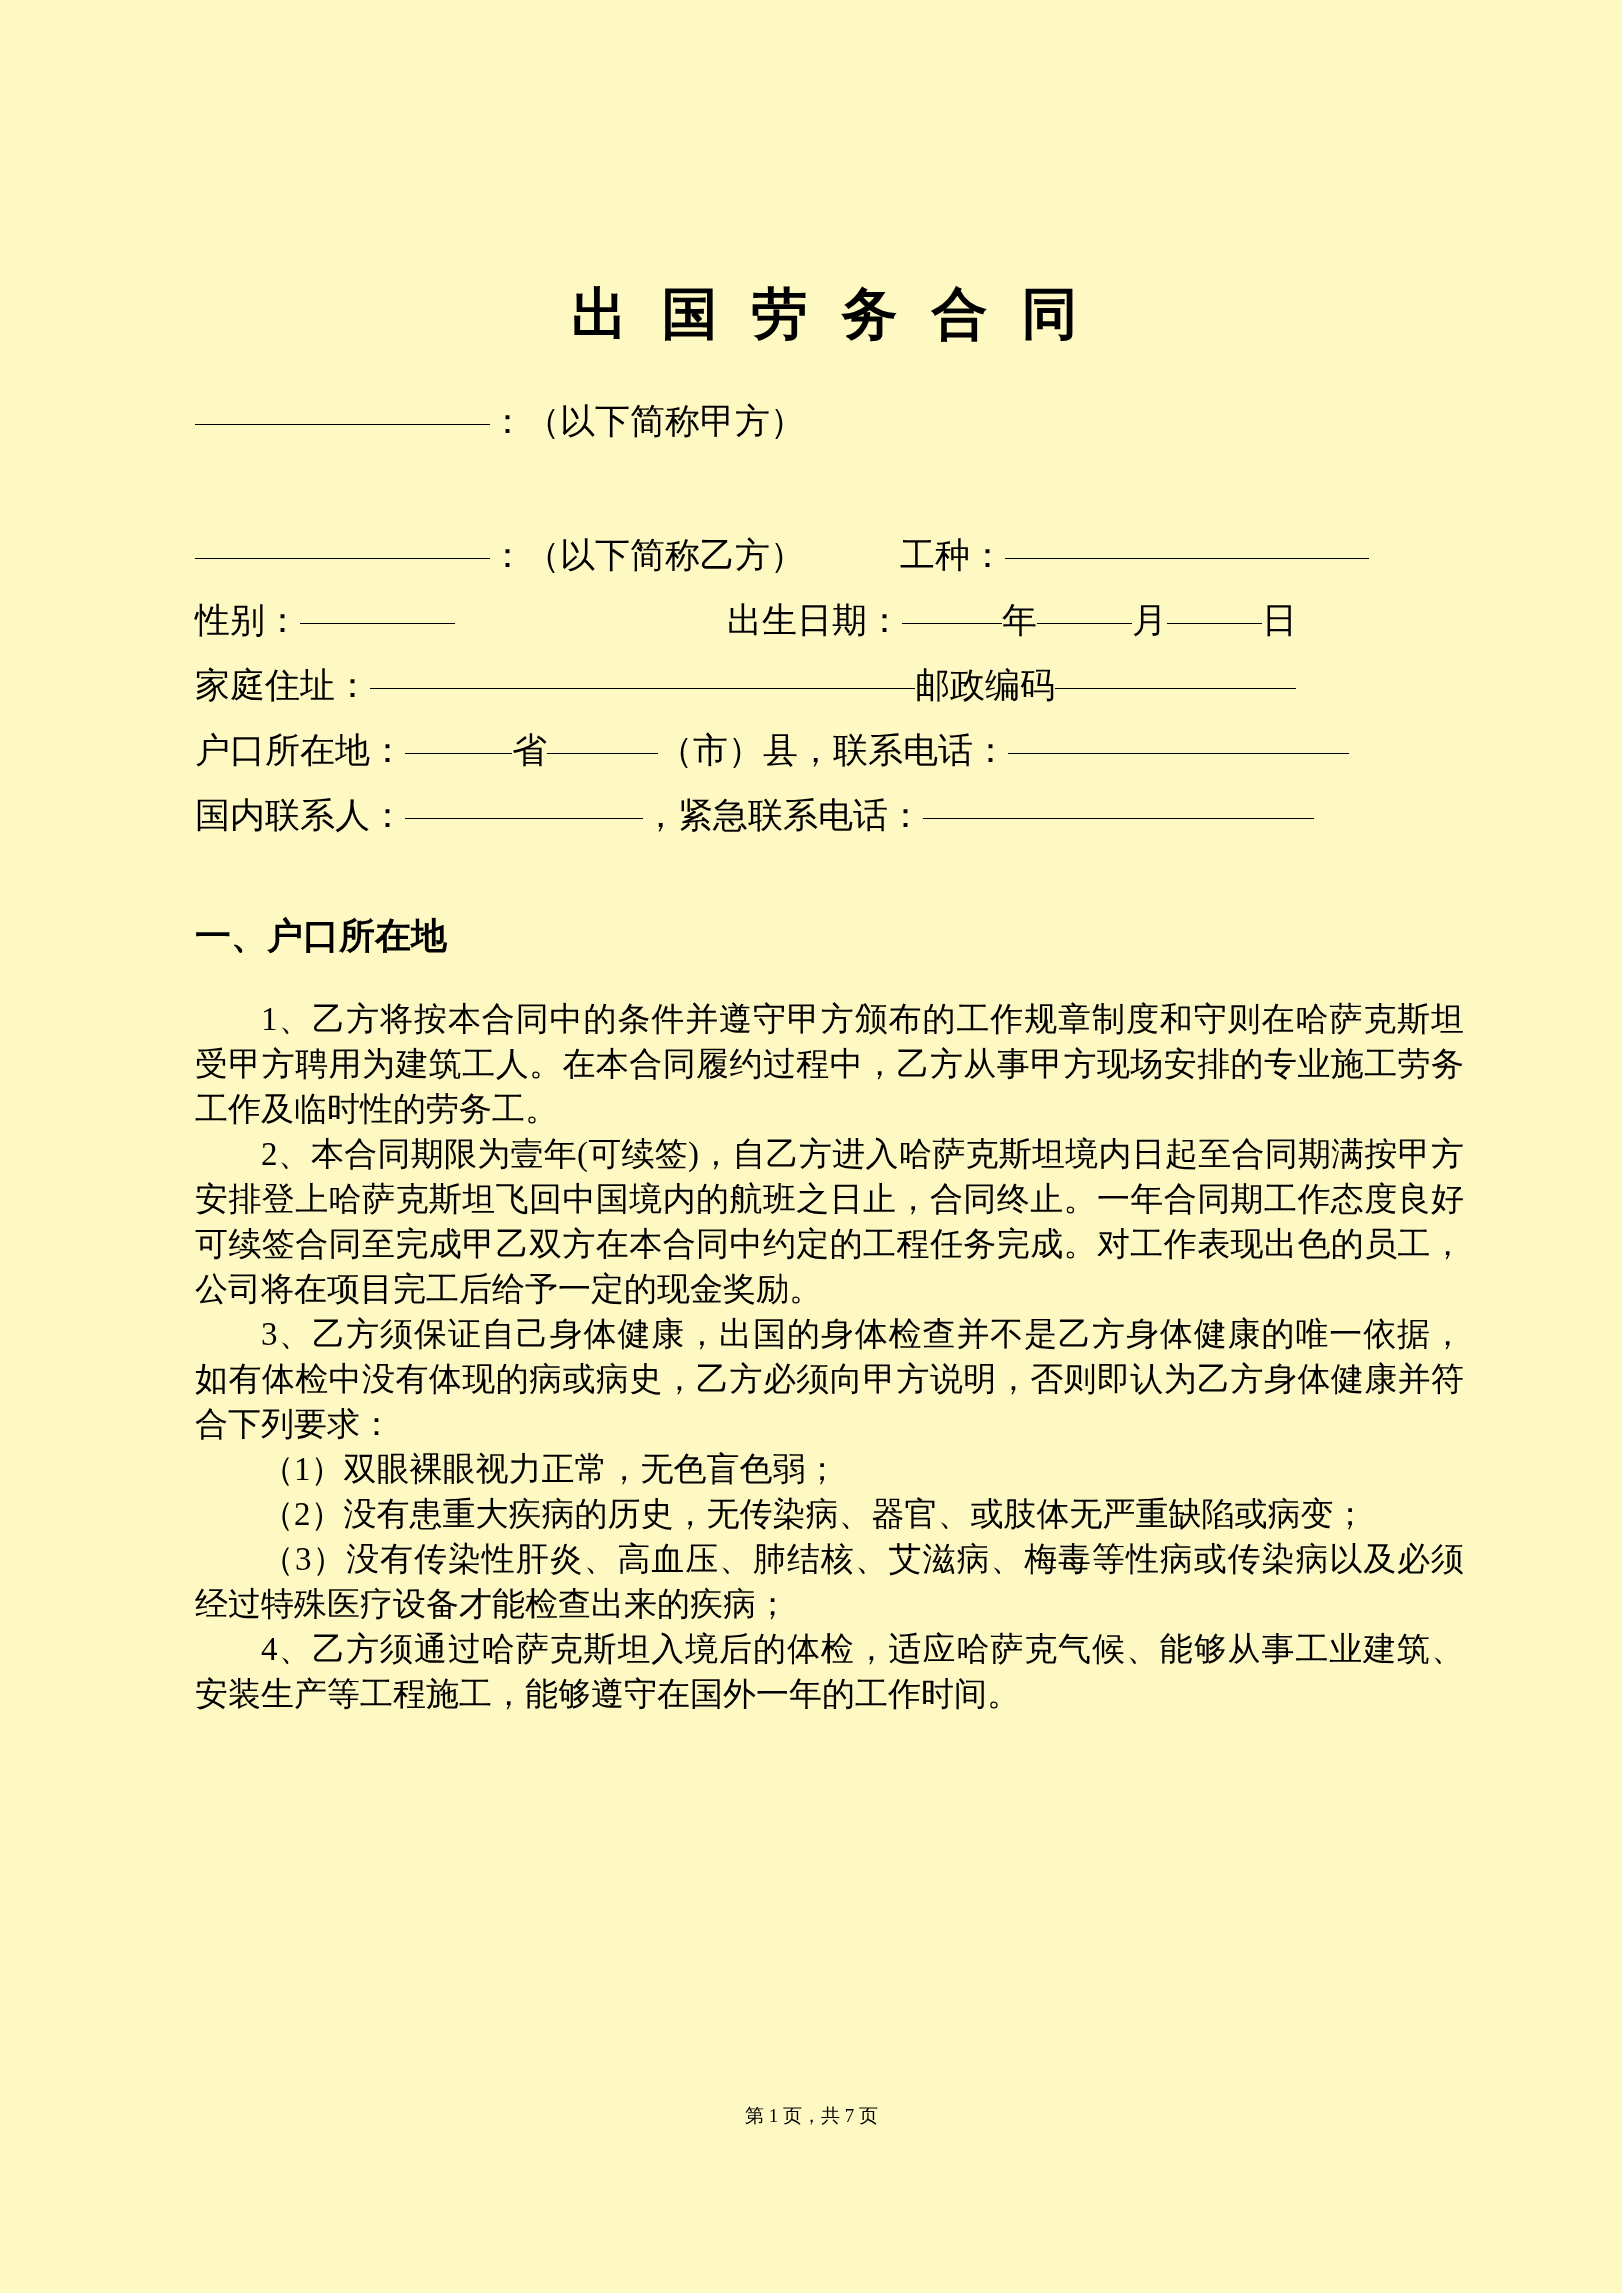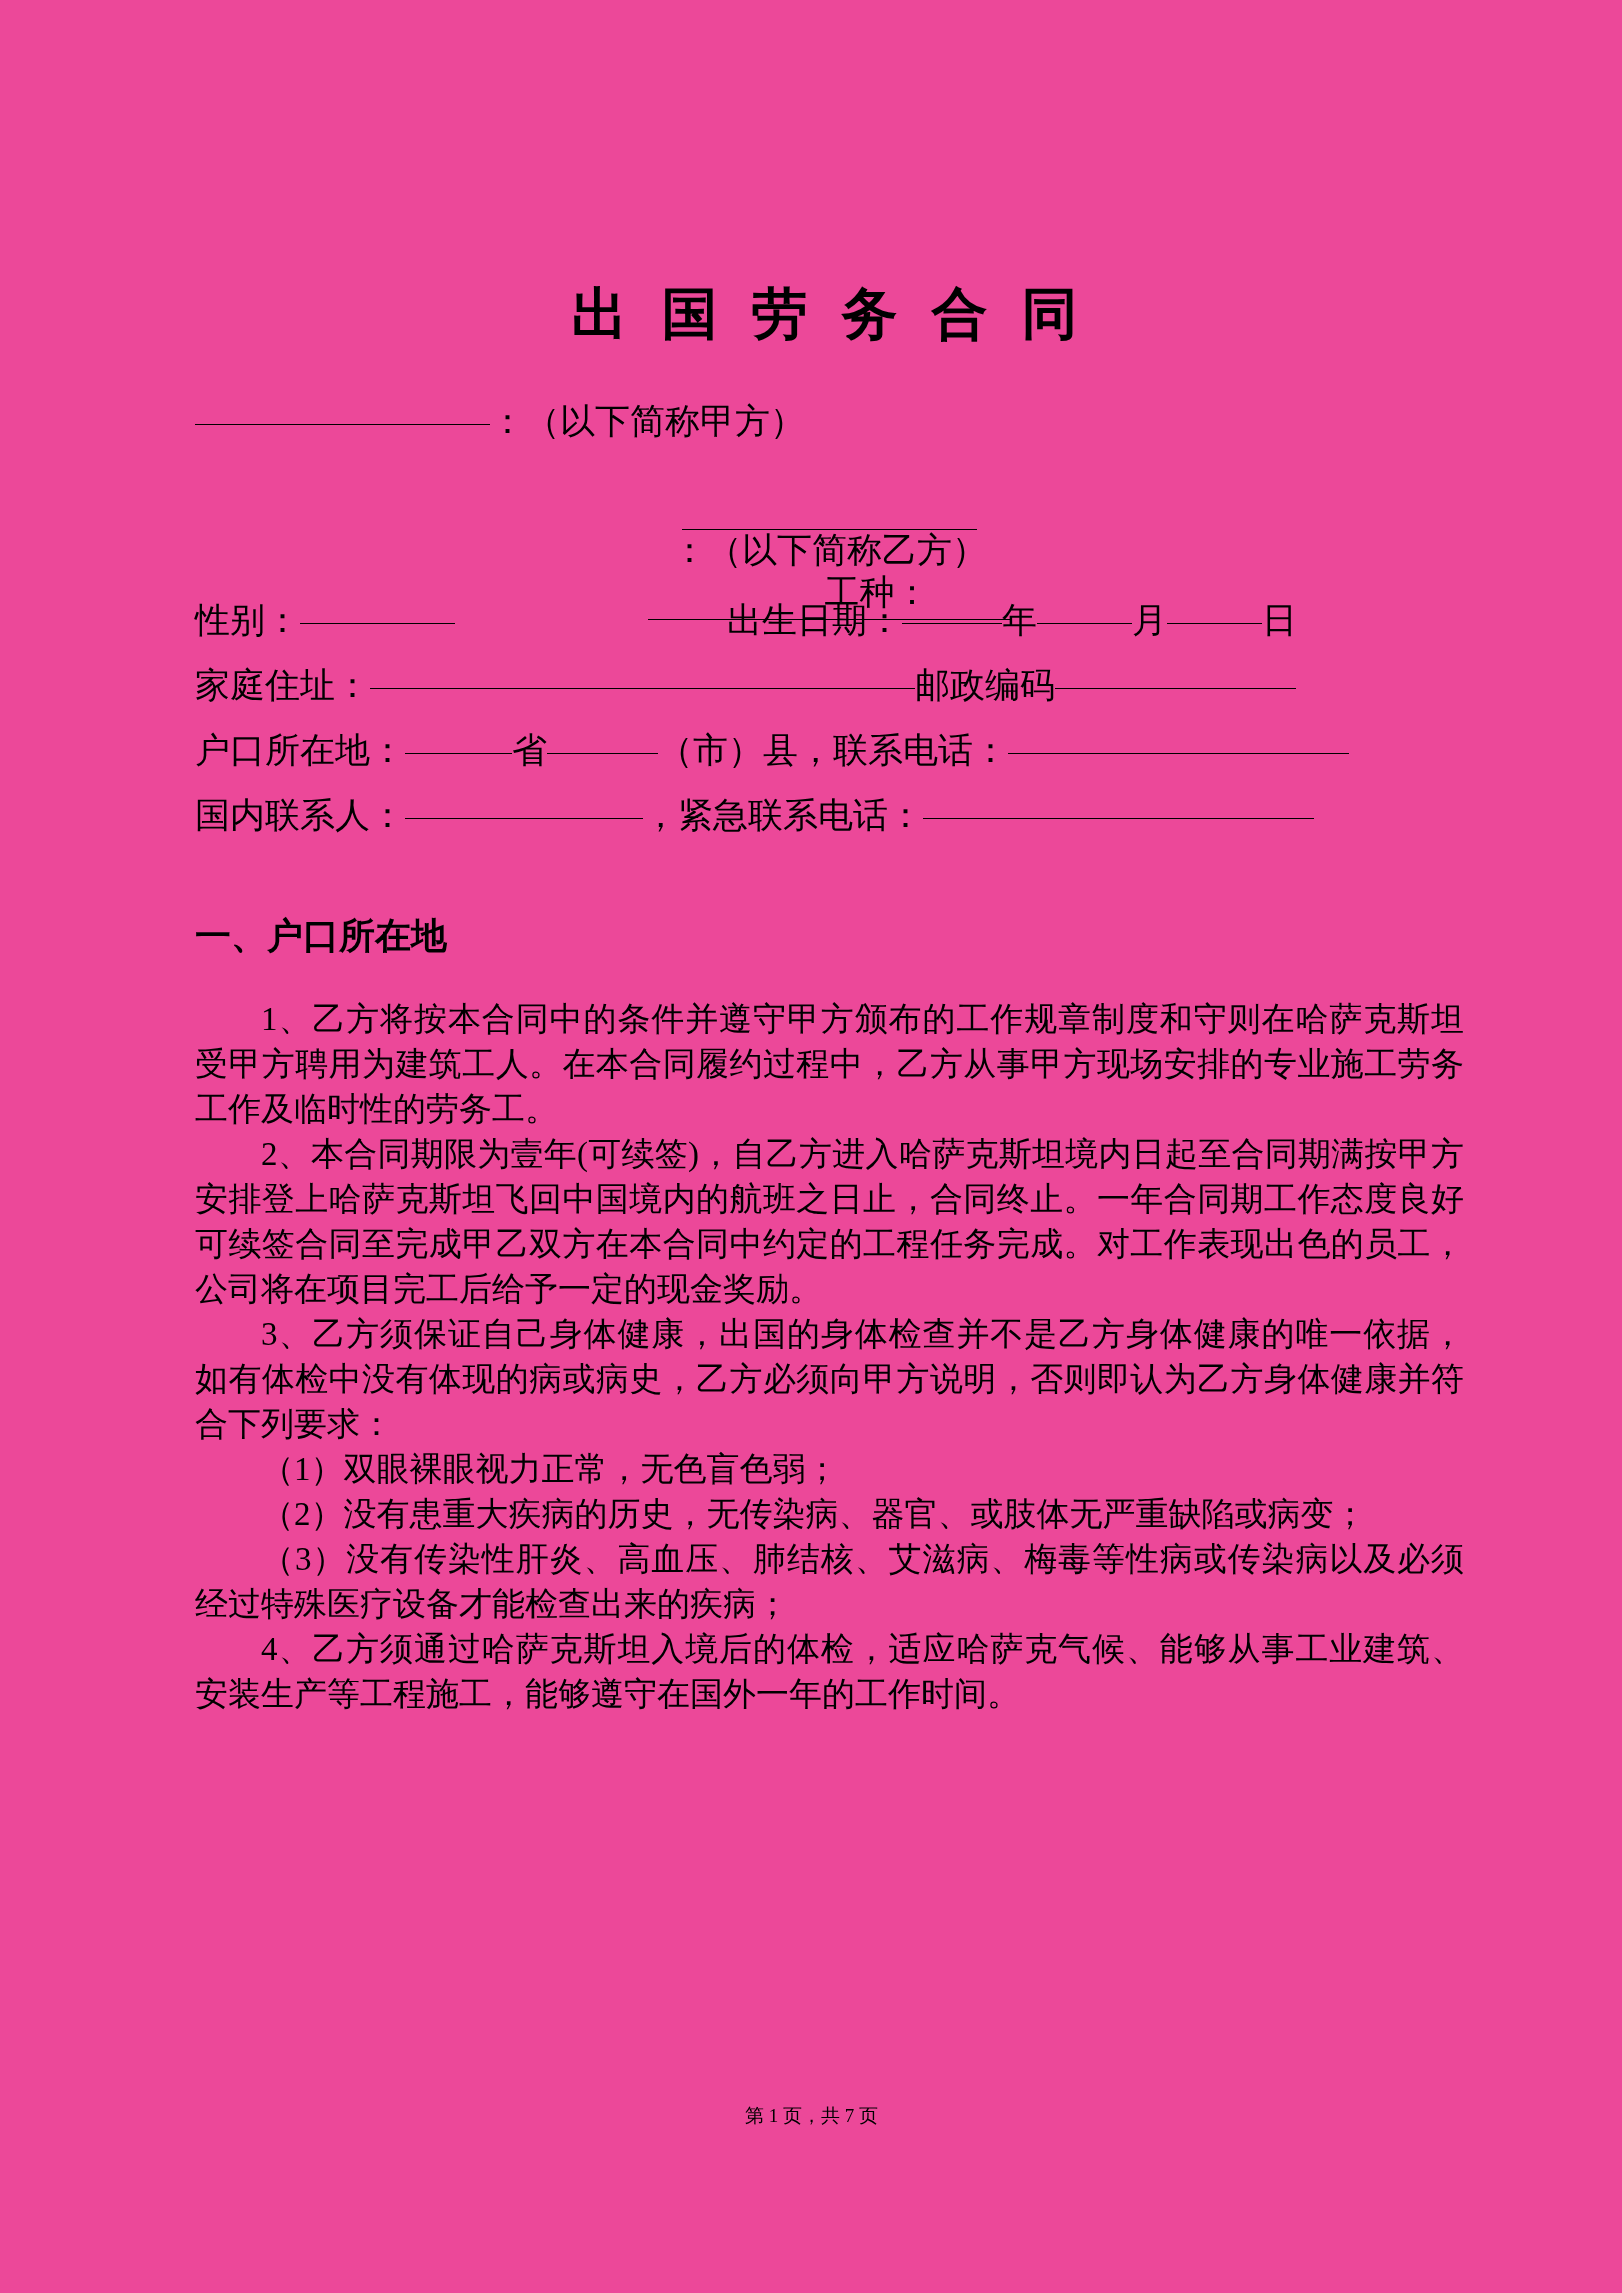"出 国 劳 务 合" .page { background: #ec4899 -> #fef9c3 }
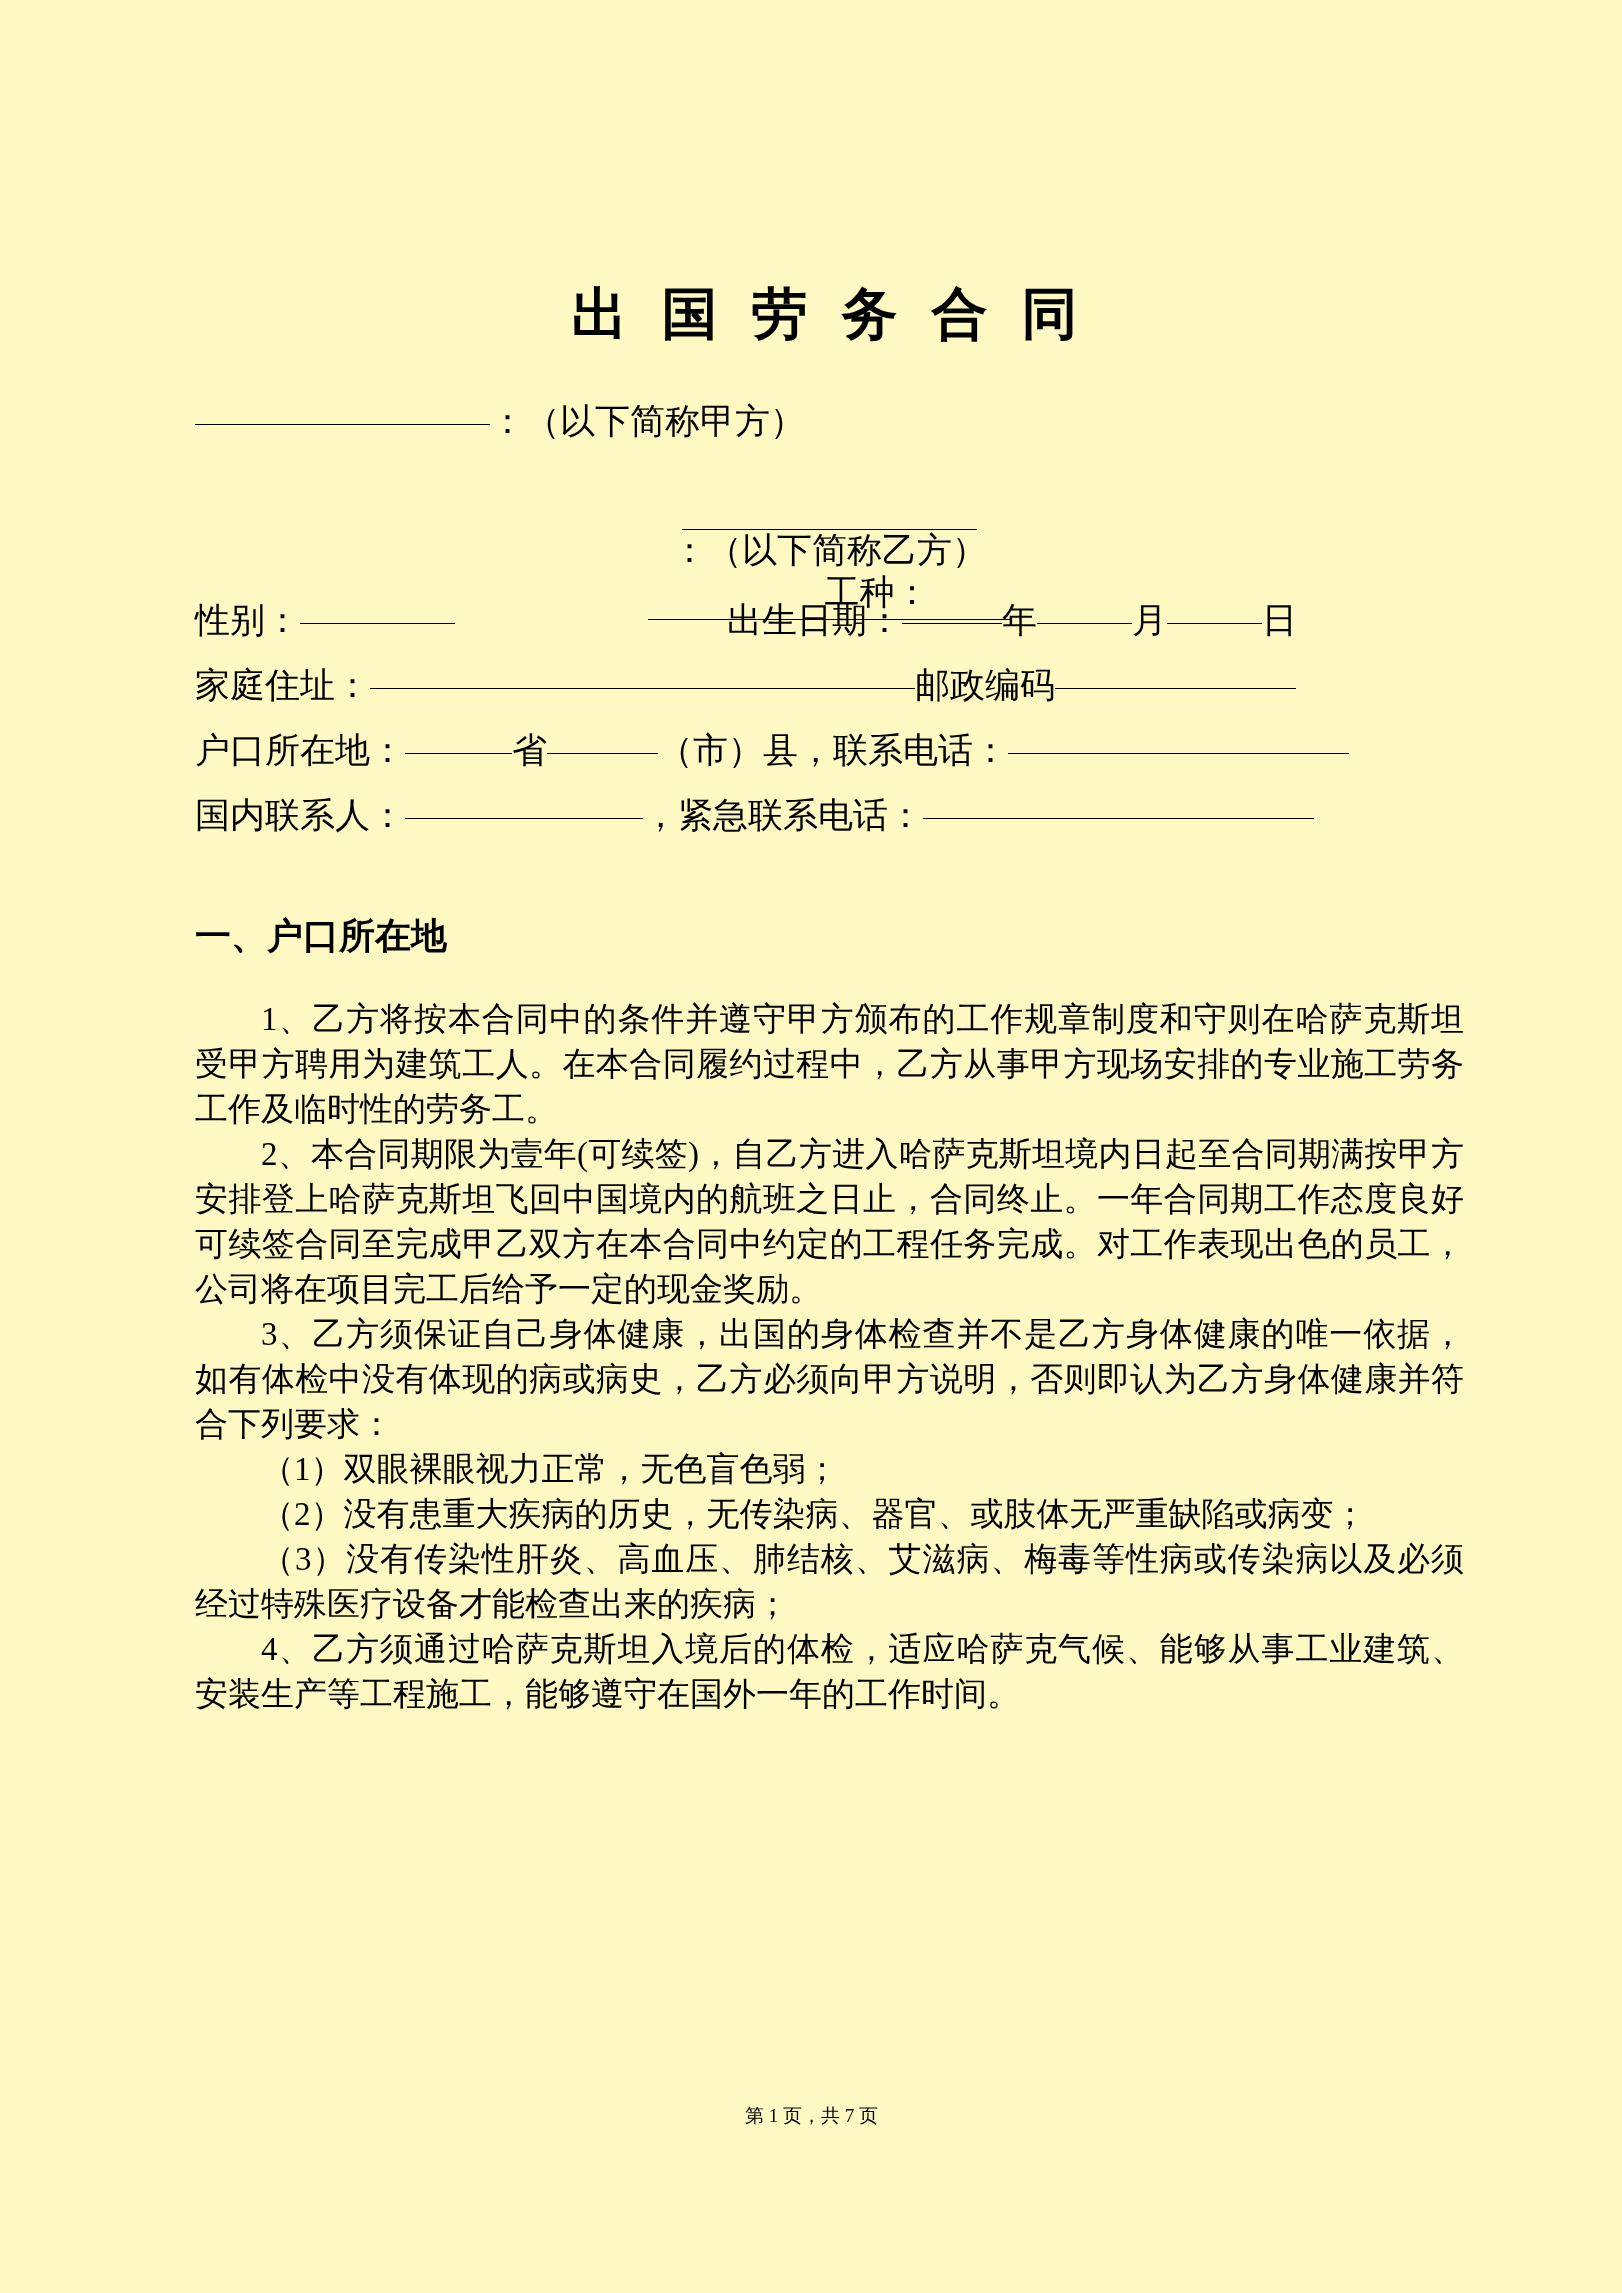"：（以下简称乙方）" .mt-partyb { flex-direction: column -> none }
